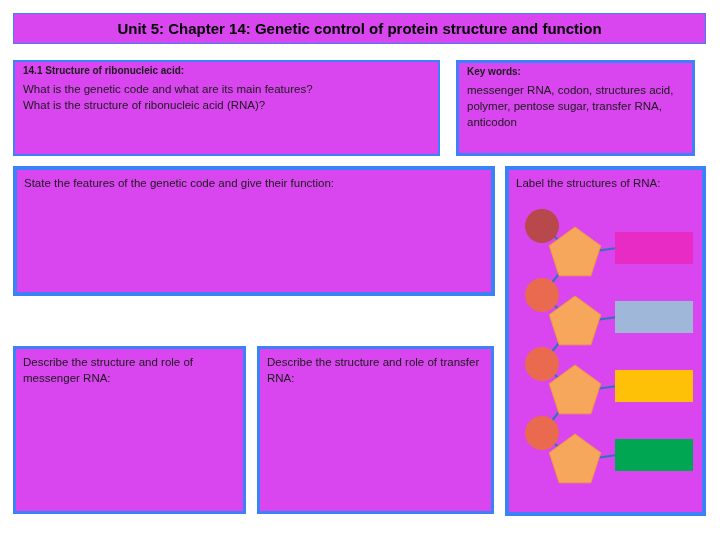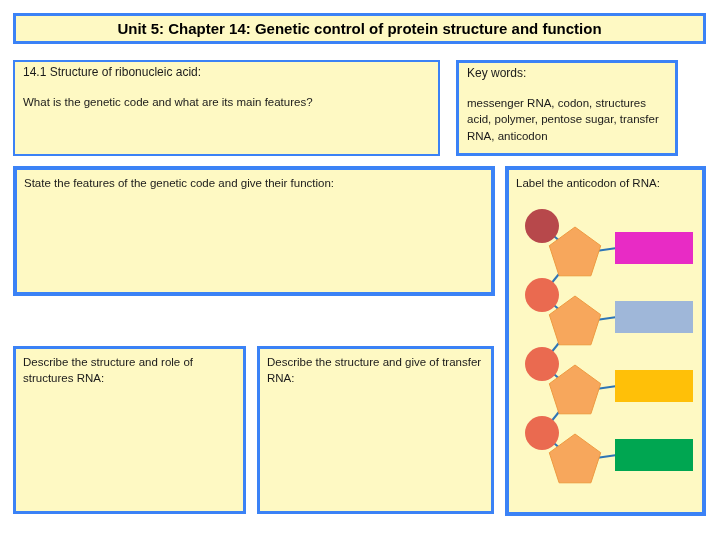"Unit 5: Chapter 14: Genetic" .box { background: #fef9c3 -> #d946ef; border: 3px solid #3b82f6 -> 1px solid #3b82f6 }
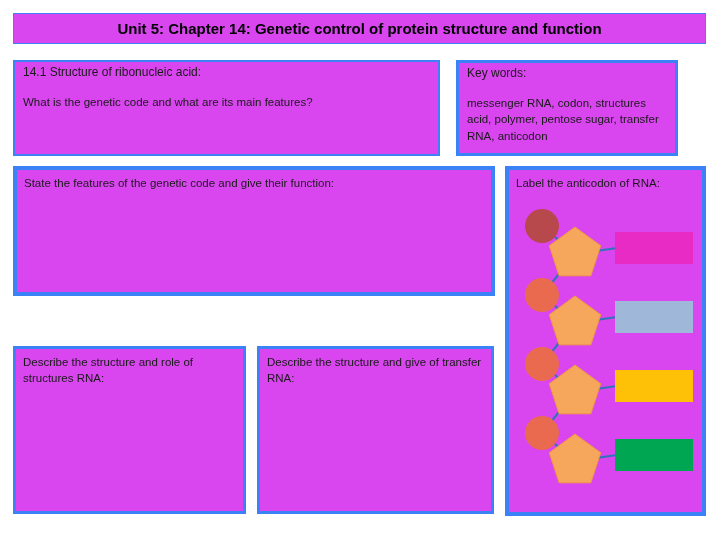"14.1 Structure of ribonucleic acid:" .h1 { font-size: 12px -> 10px; font-weight: none -> bold; margin-bottom: 14px -> 3px }
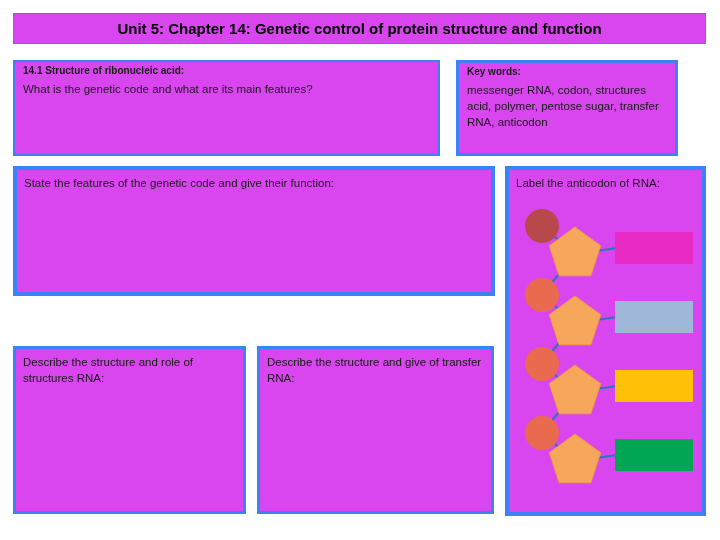"Key words:" .keywords-box { width: 222px -> 239px }
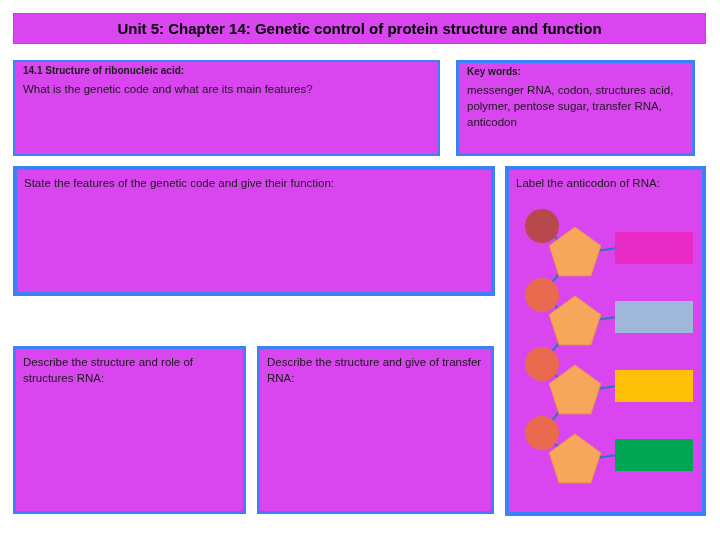"What is the structure of" div.qline { html: none -> <div>What is the structure of ribonucleic acid (RNA)?</div> }
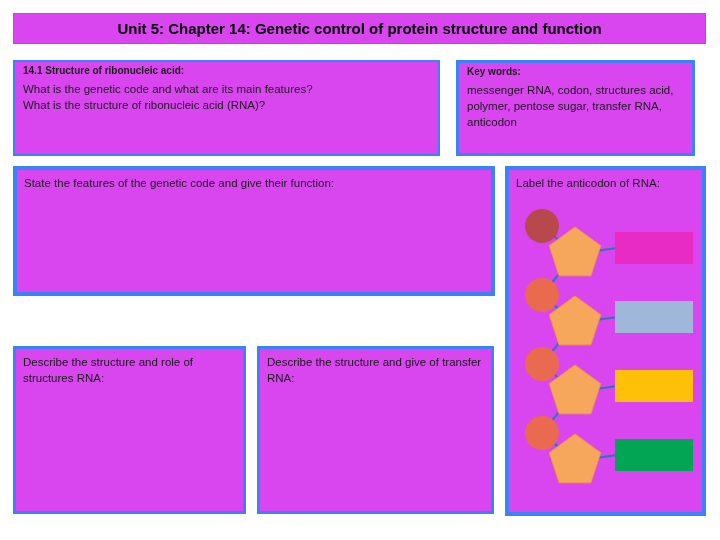"Label the anticodon of RNA:" div.body { text: anticodon -> structures }
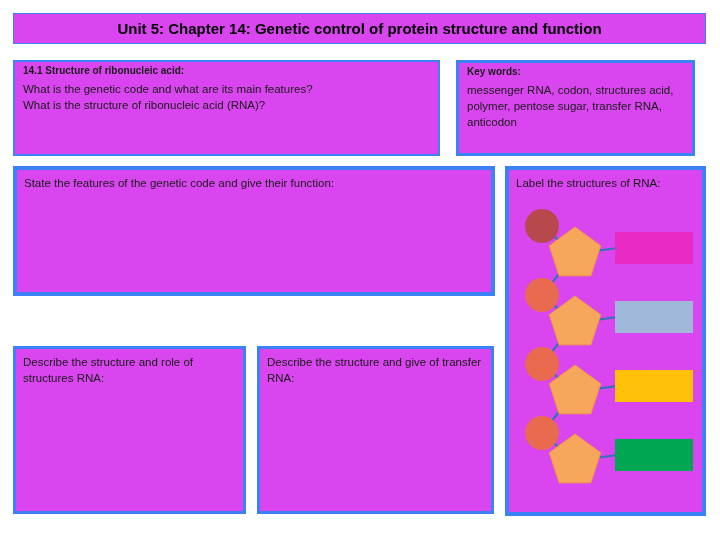"Describe the structure and role" div.body { text: structures -> messenger }
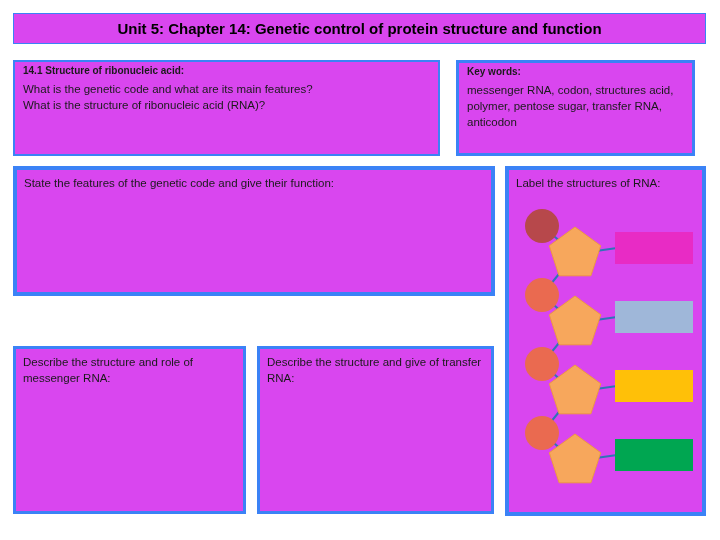"Describe the structure and give" div.body { text: give -> role }
